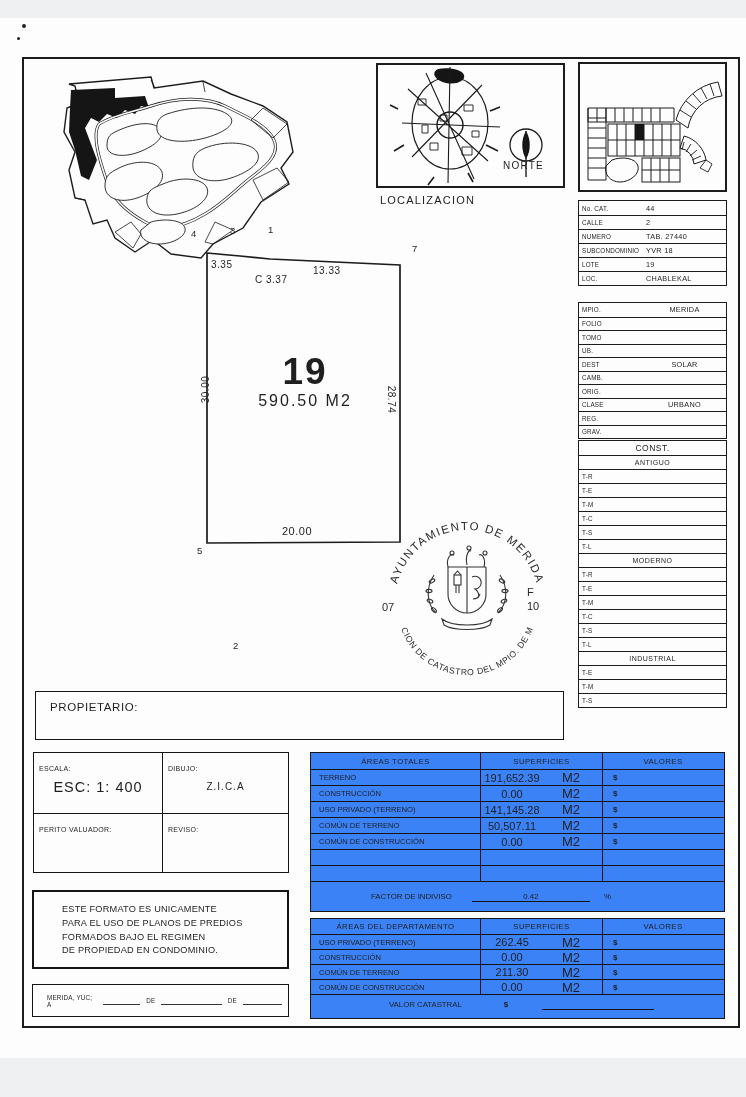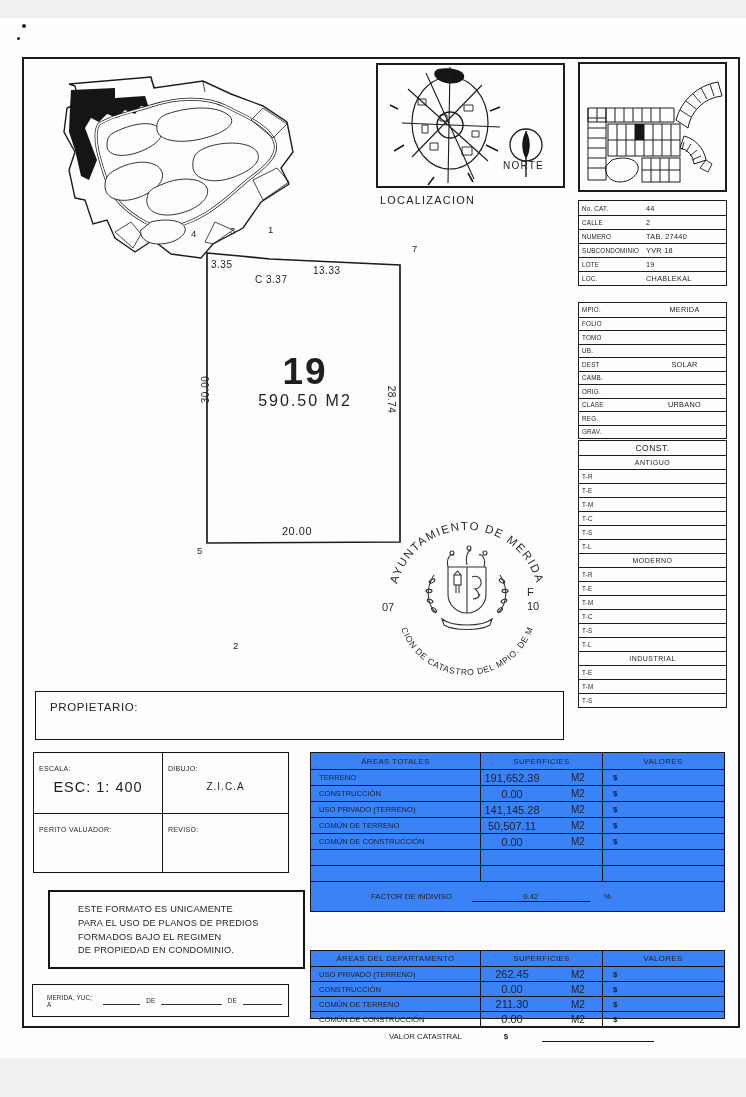"M2" .a-unit { font-size: 10px -> 13px; margin-left: 28px -> 19px }
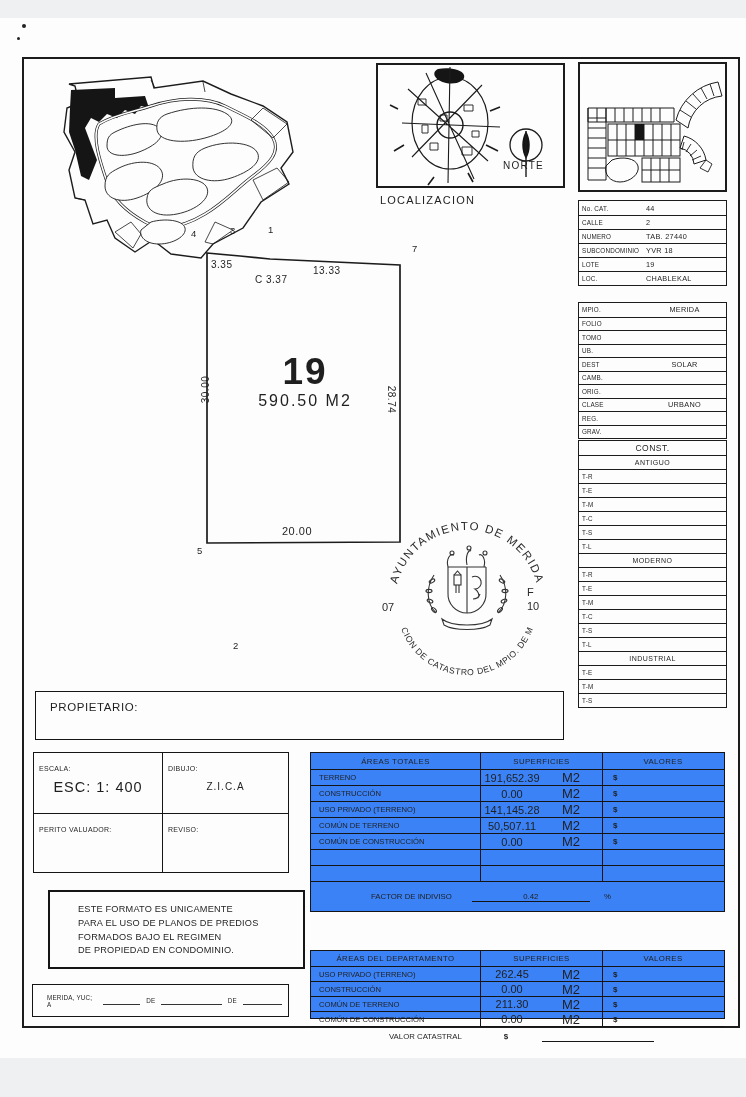"ESTE FORMATO ES UNICAMENTE" .notice { left: 48px -> 32px }
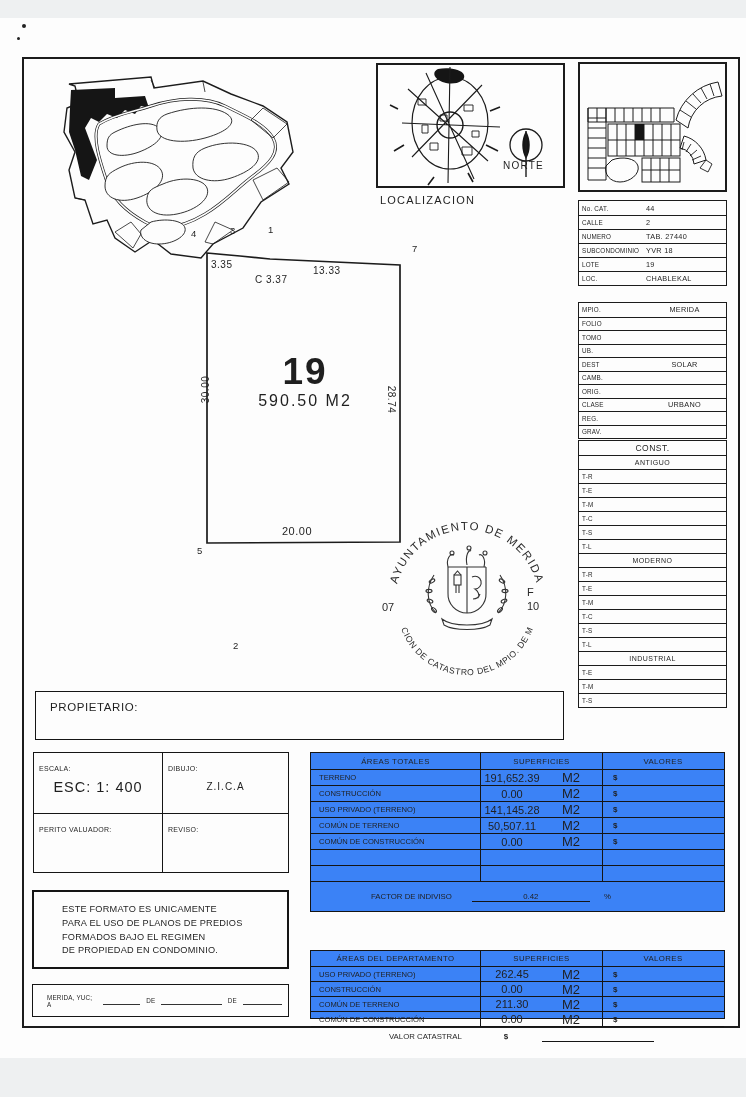"ÁREAS DEL DEPARTAMENTO" div.areas { height: 69px -> 101px; top: 950px -> 918px }
